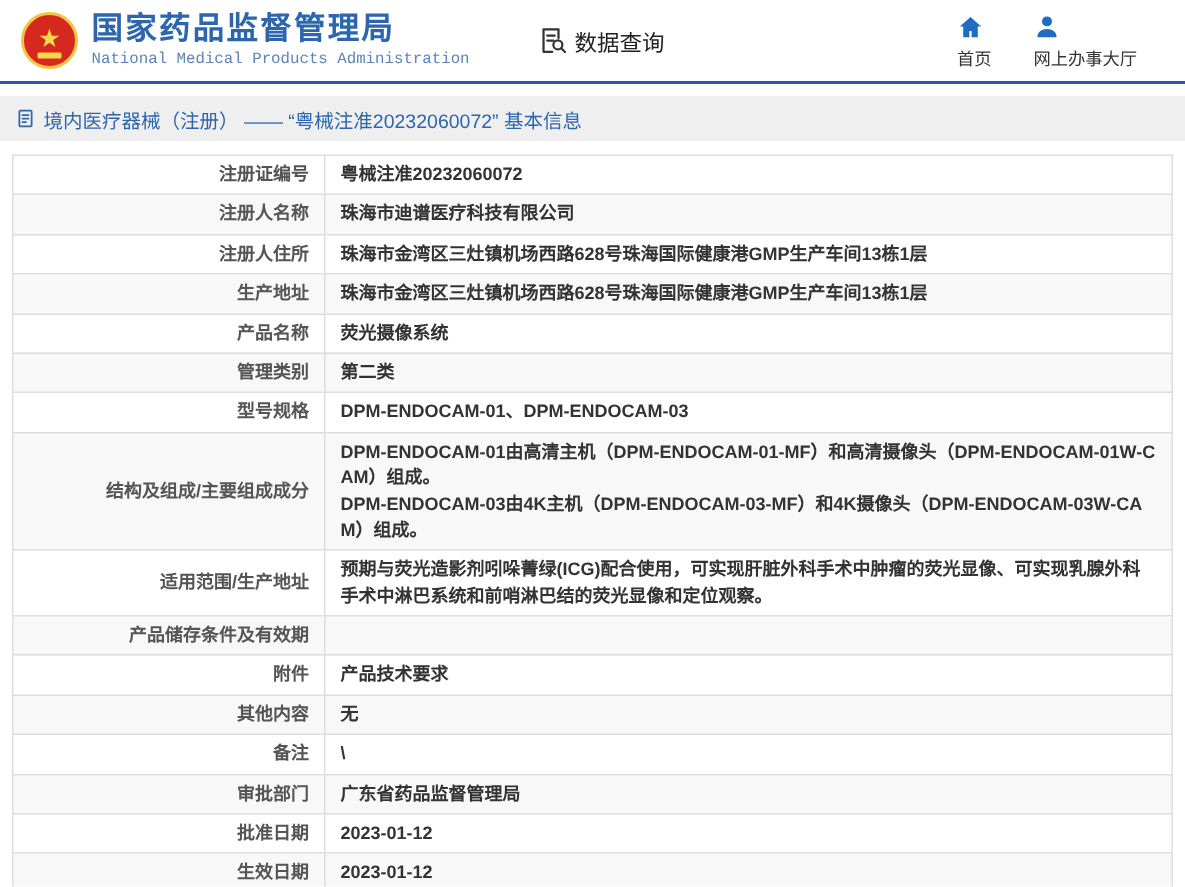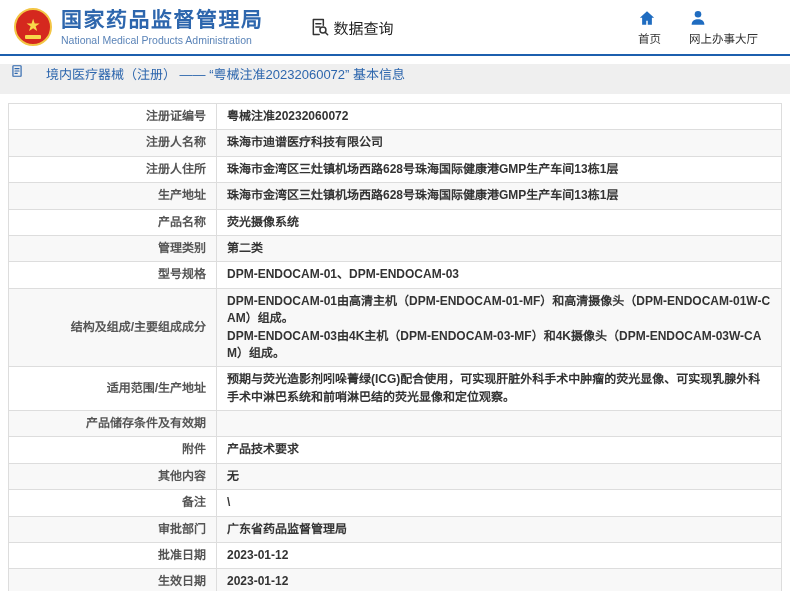"National Medical Products Administration" .title-en { font-family: none -> Liberation Mono, monospace }
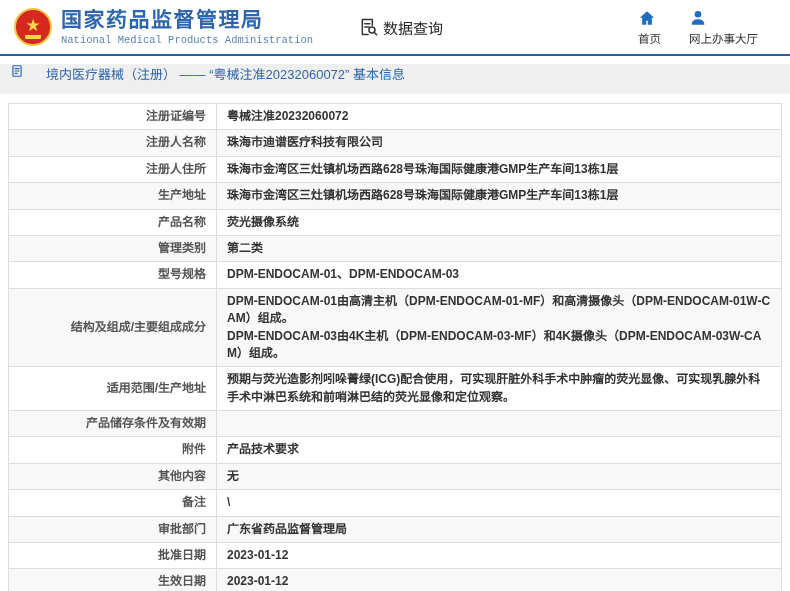"境内医疗器械（注册） —— “粤械注准20232060072” 基本信息" .crumb { align-items: flex-start -> center; gap: 22px -> 5px }
